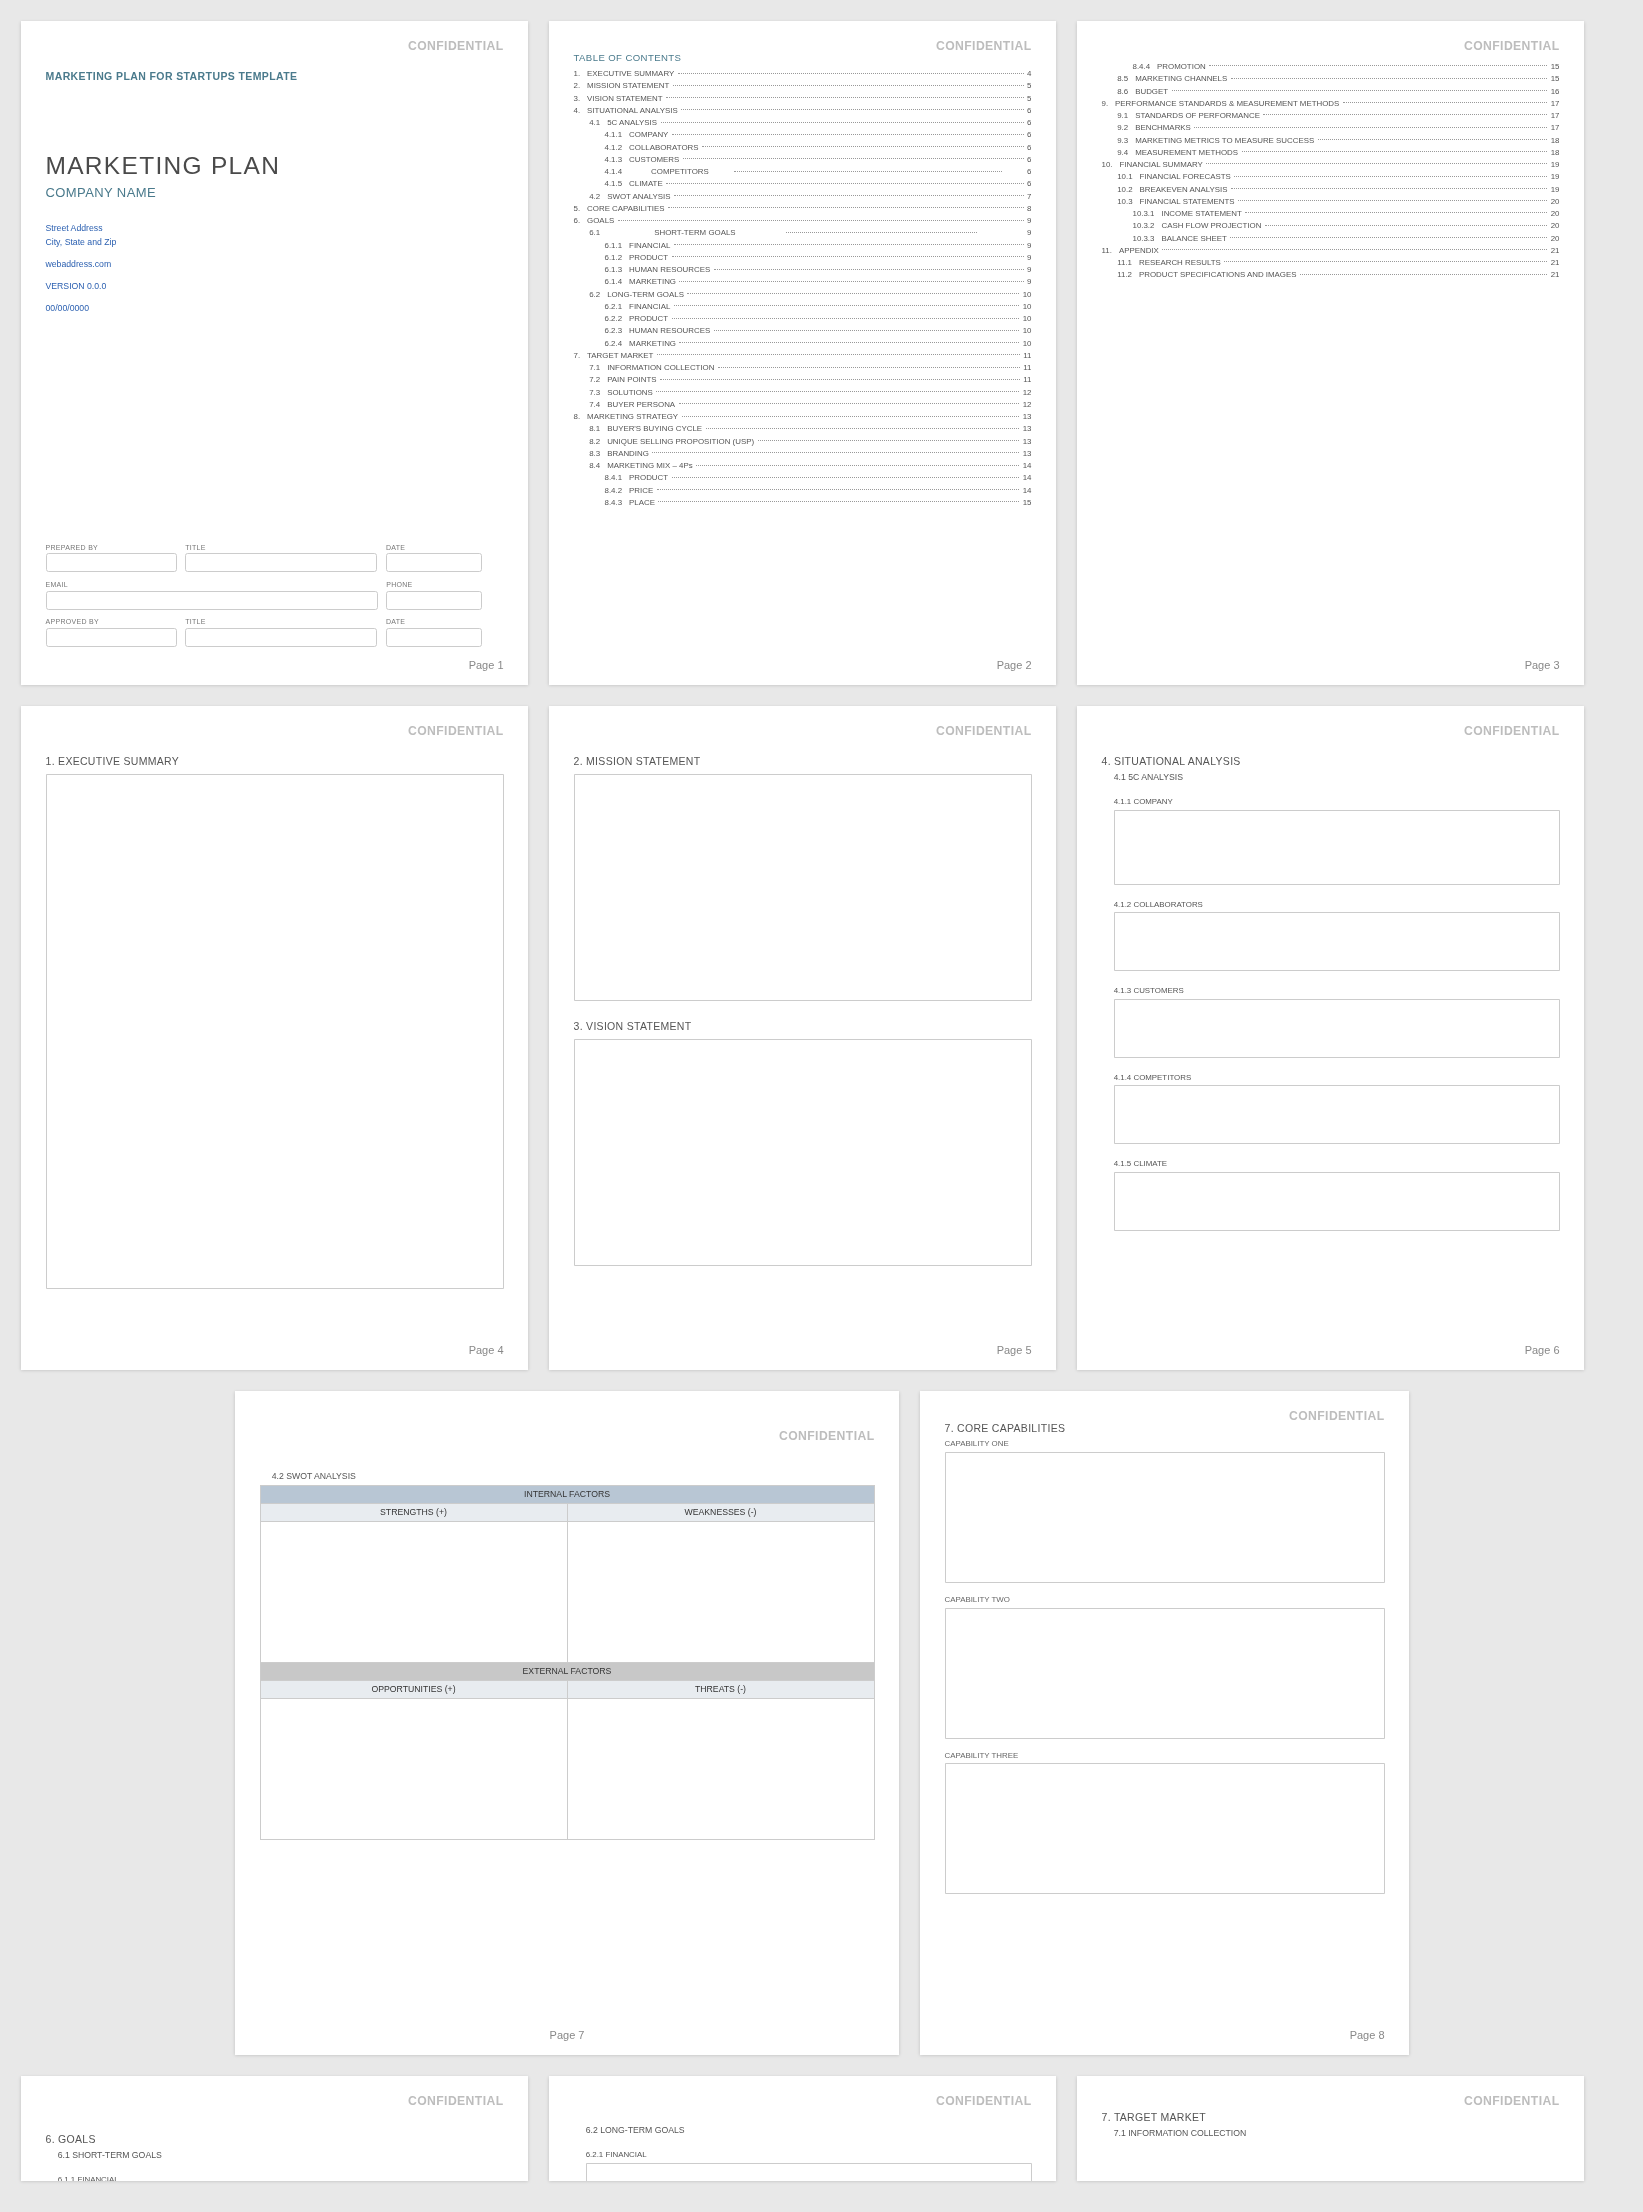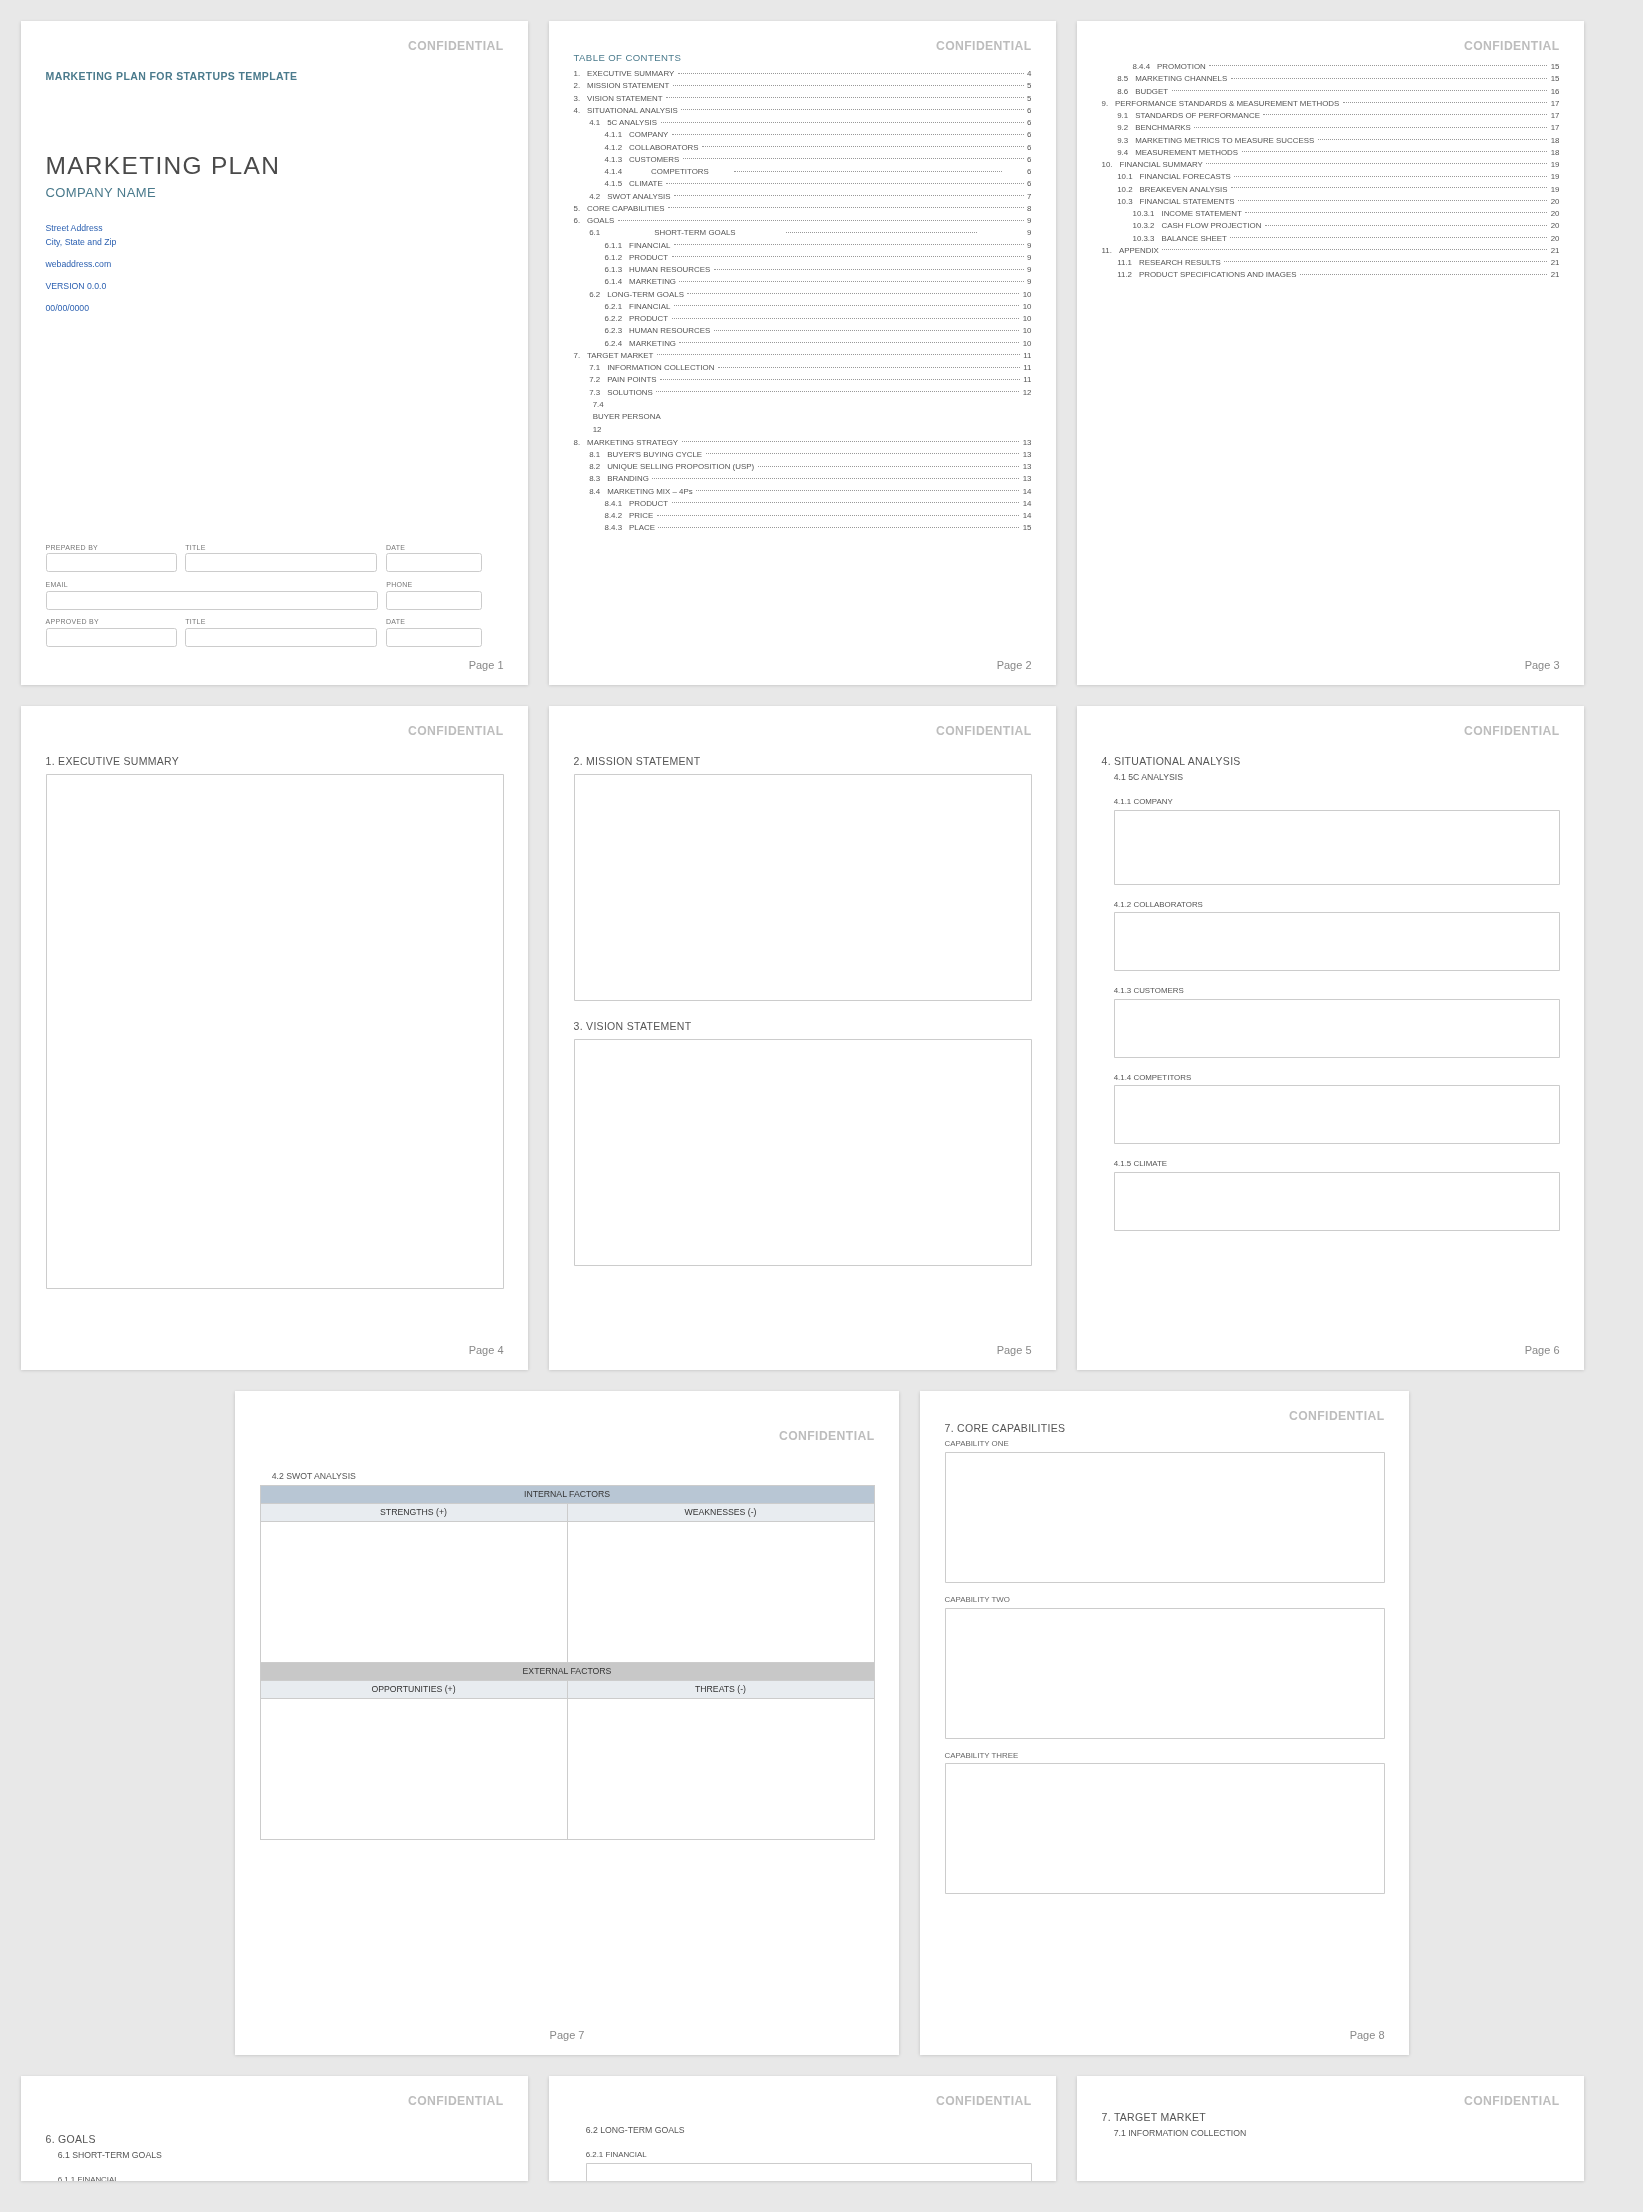"10.2" div.toc-row { align-items: center -> none }
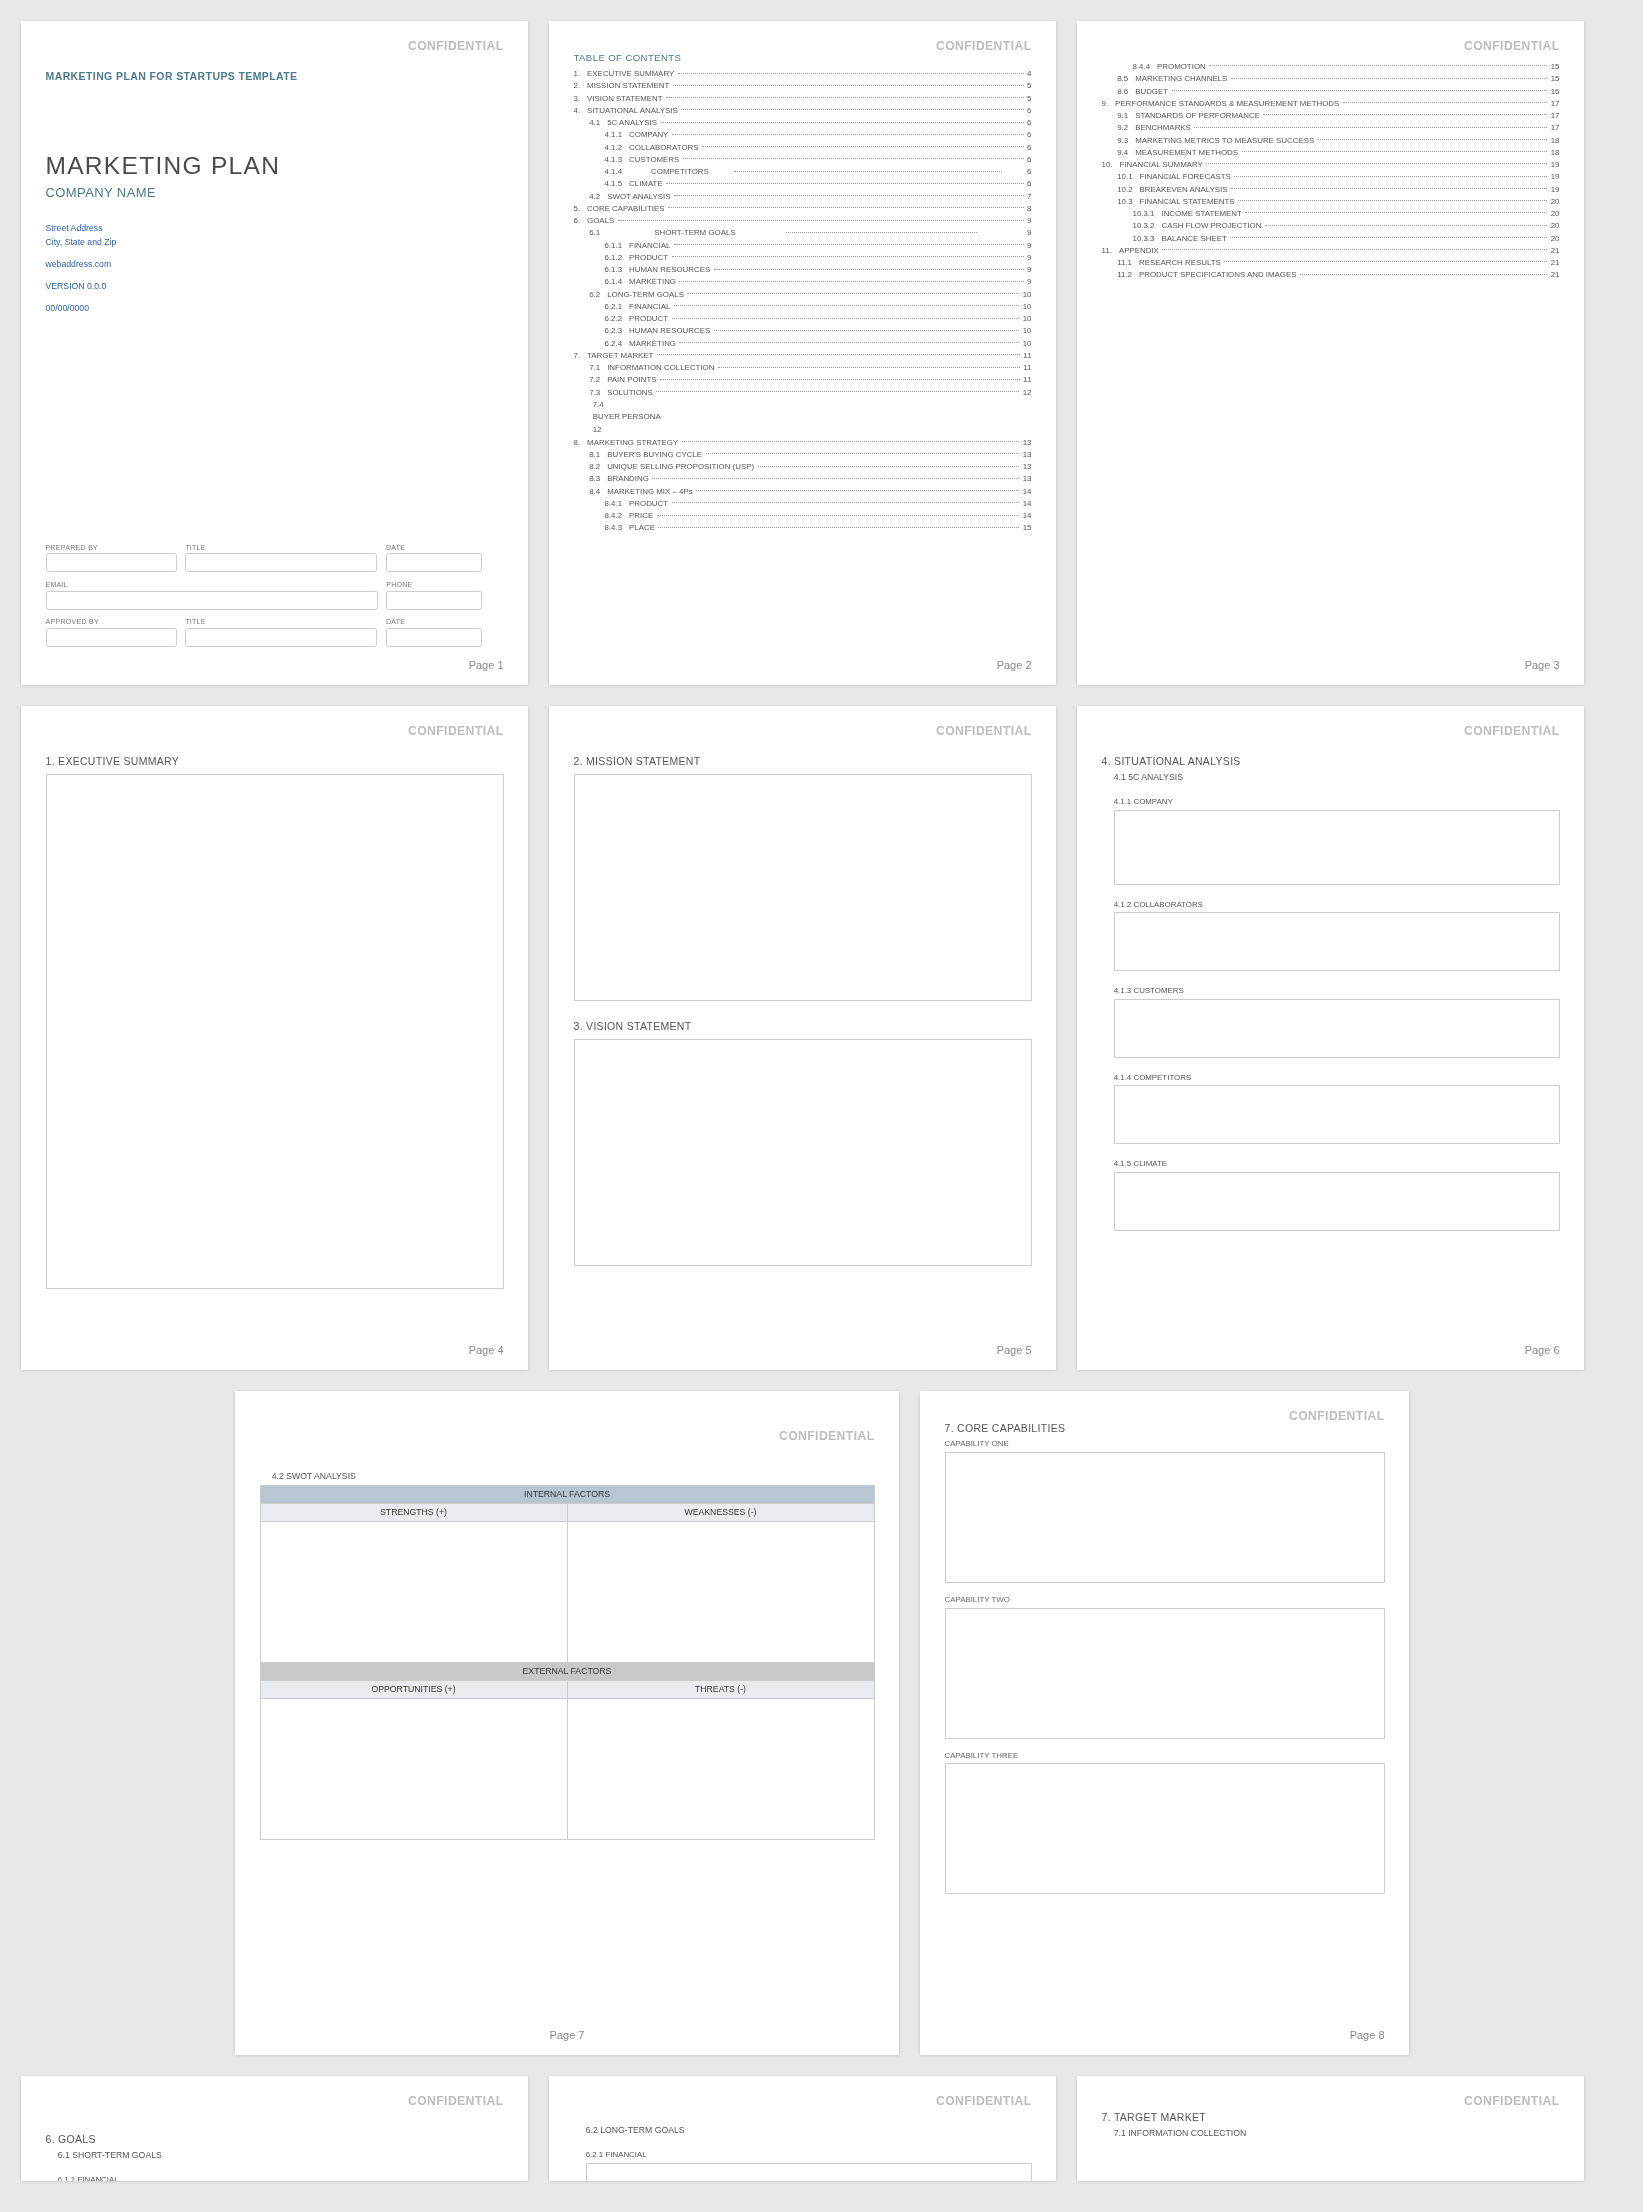"7.4" div.toc-row { flex-direction: column -> none }
